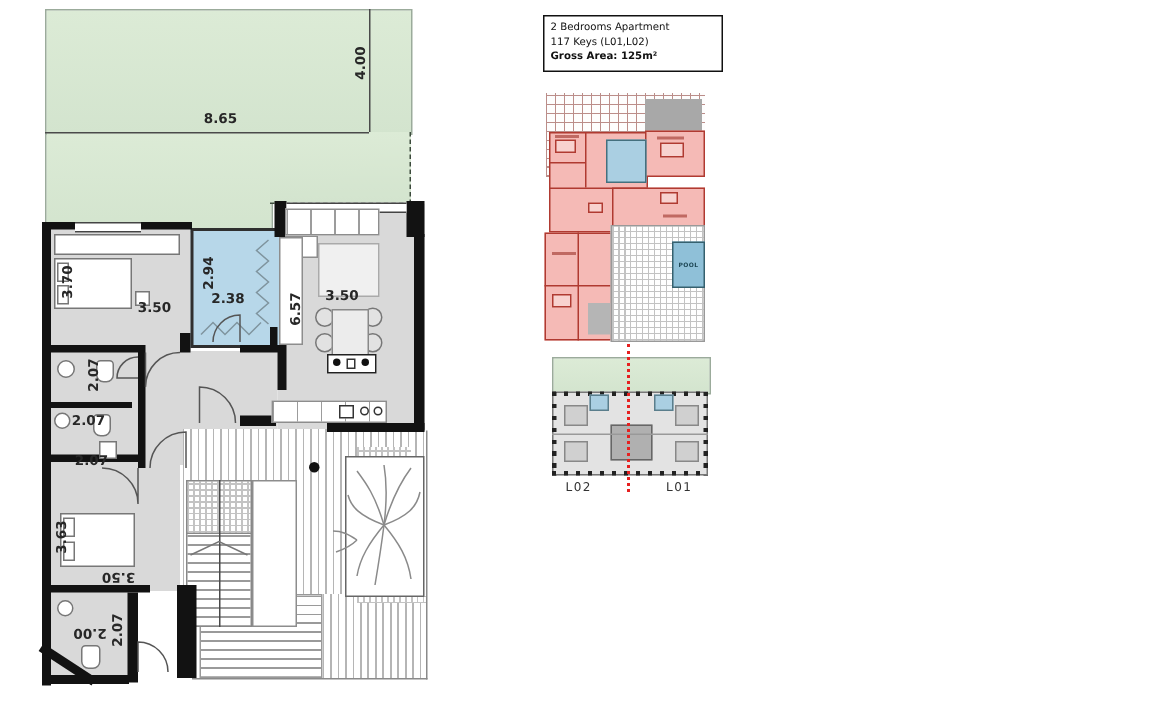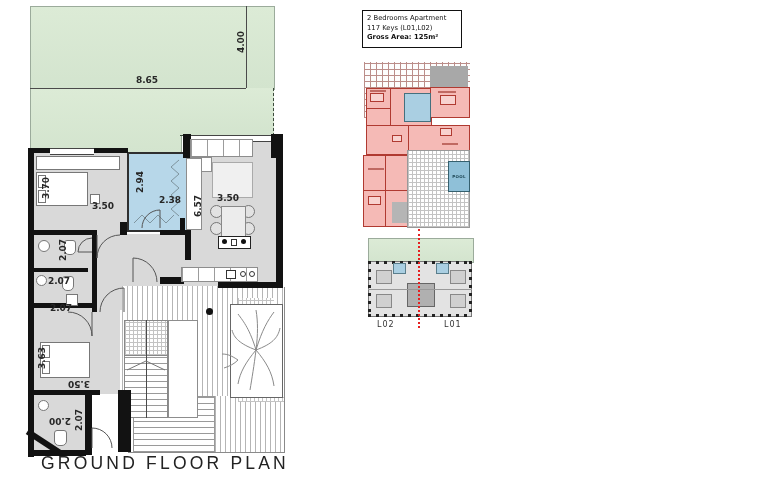"2 Bedrooms Apartment" #infobox { width: 100px -> 120px }
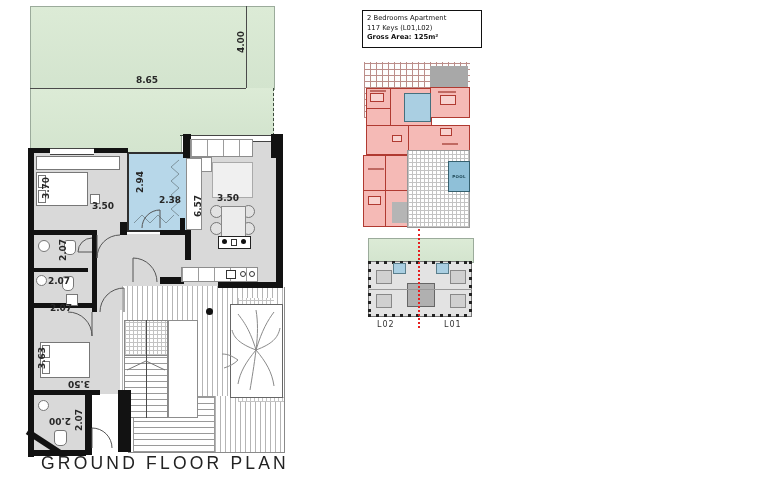"2.38" span.dim { left: 170px -> 152px }
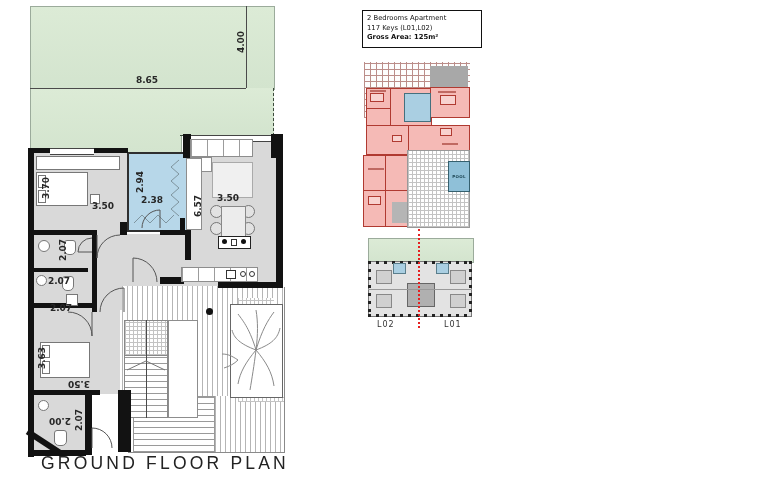"GROUND FLOOR PLAN" div { html: <div>GROUND FLOOR PLAN</div> -> none }
